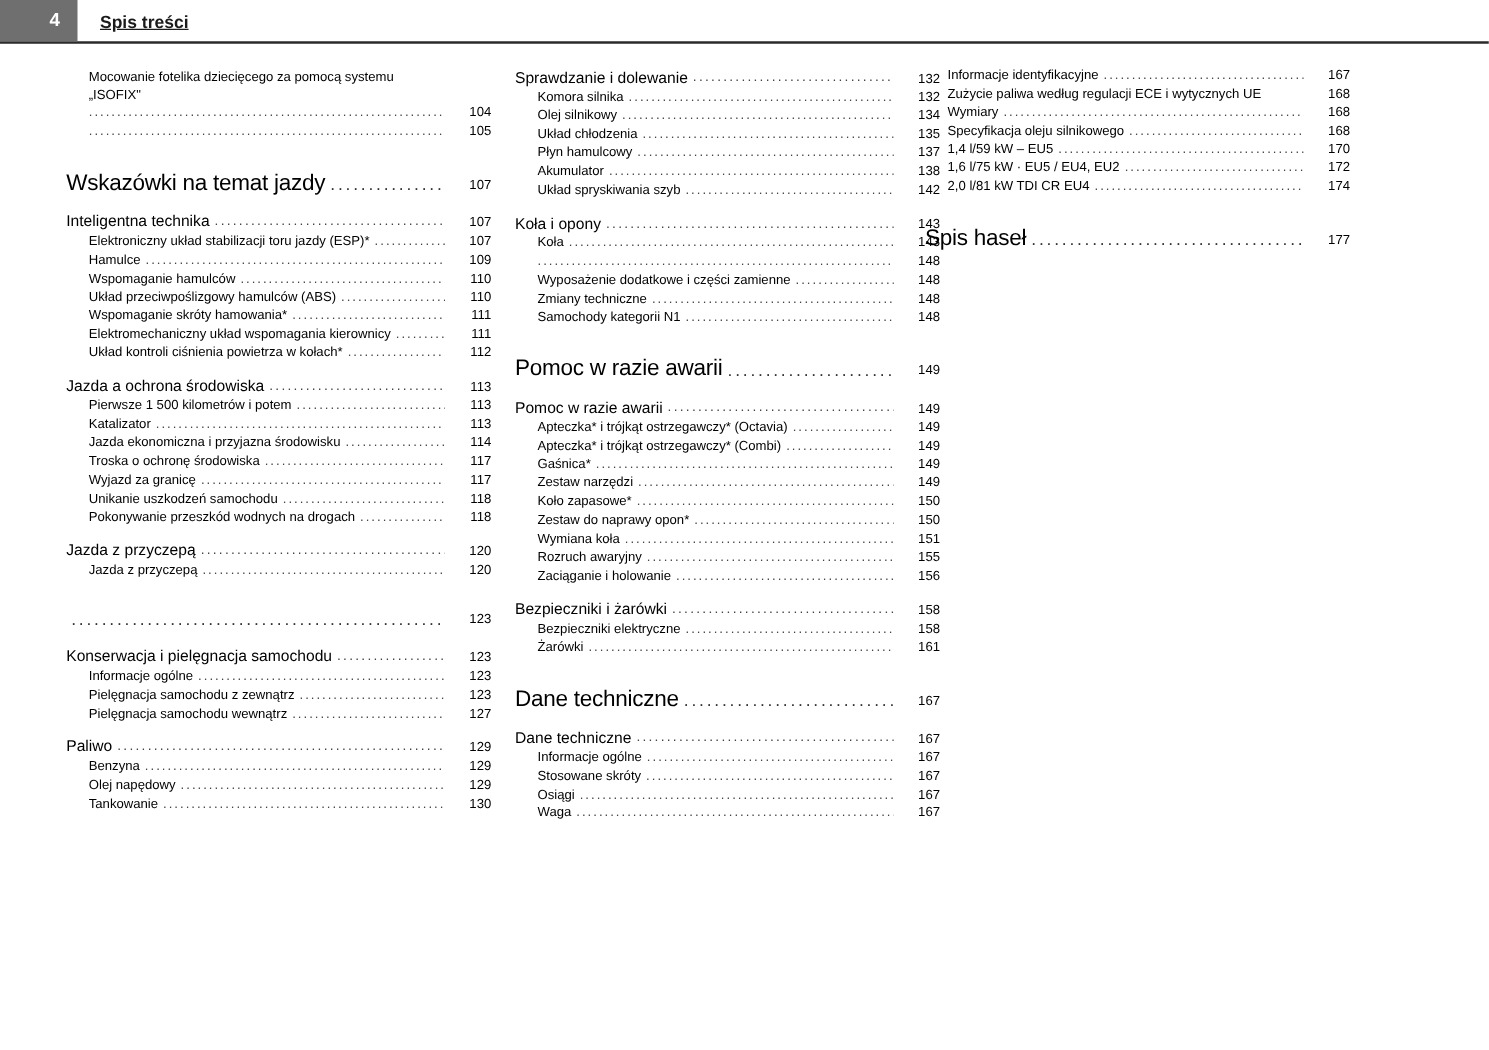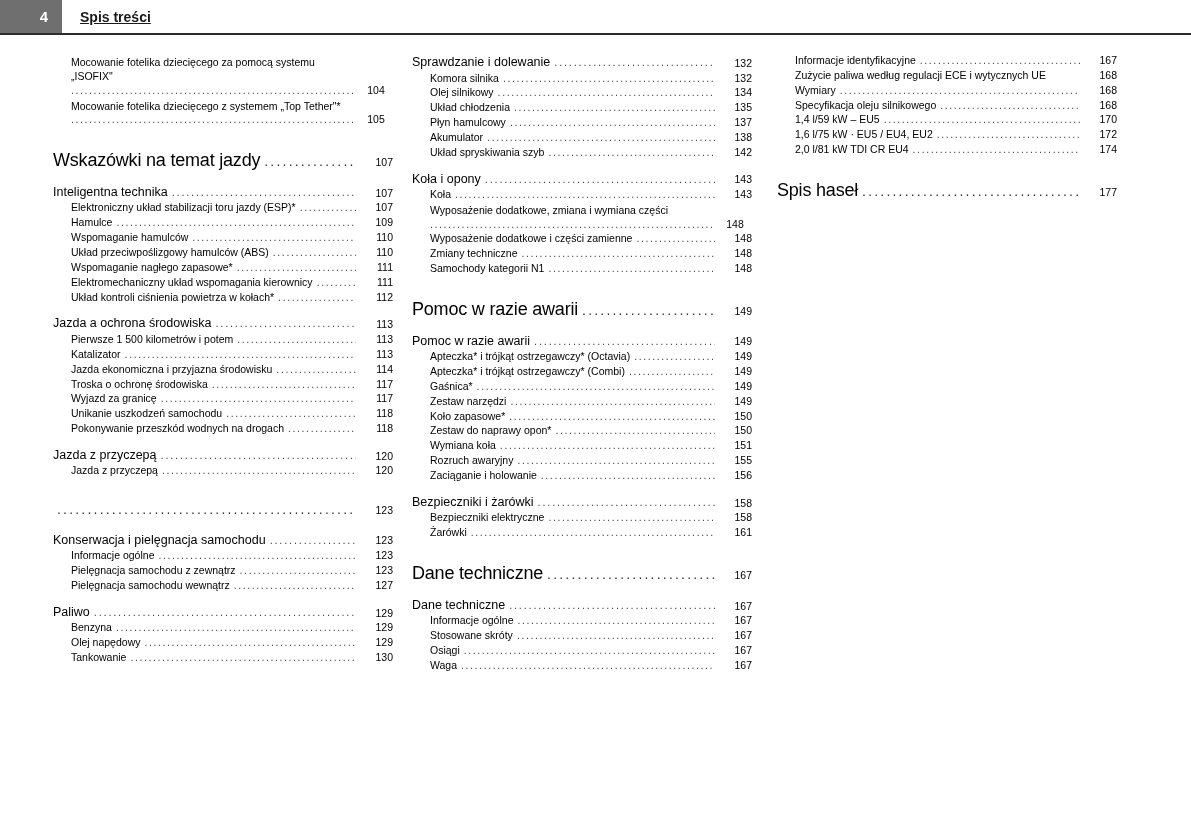"Informacje identyfikacyjne" #col3 { left: 777px -> 740px }
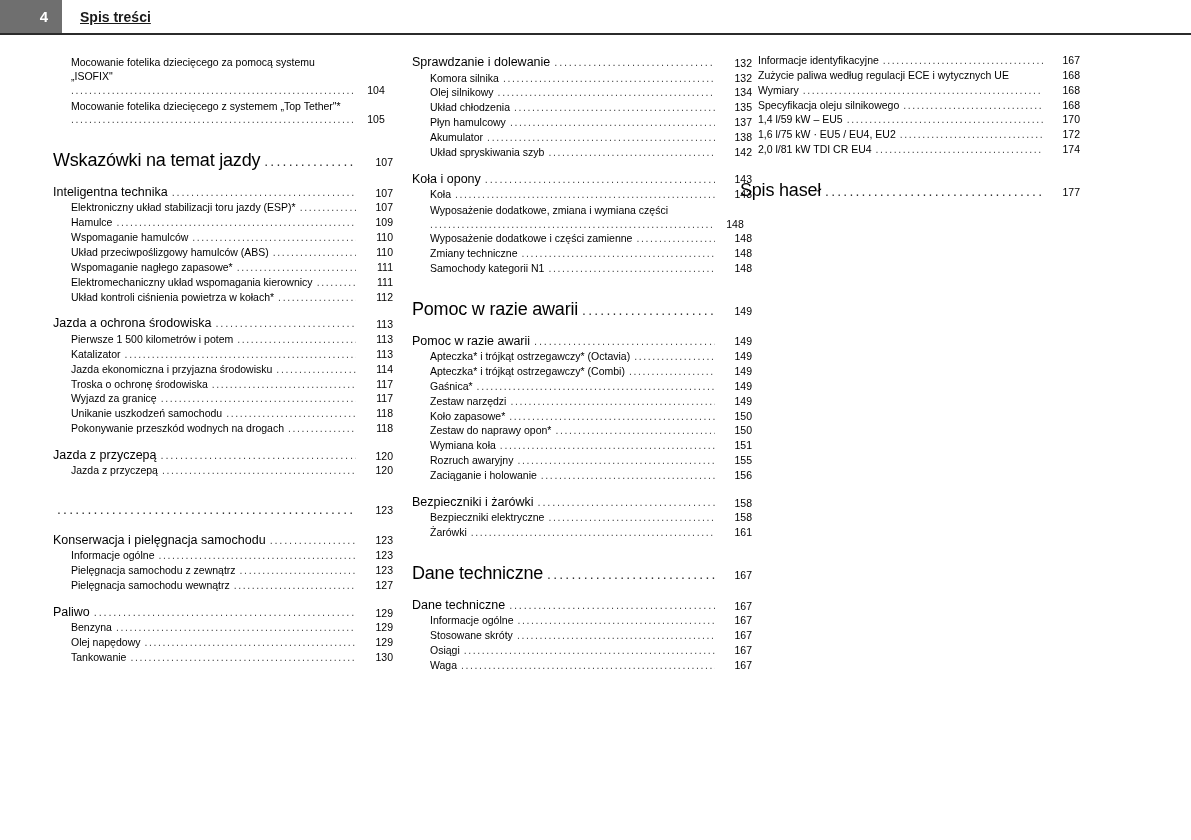"104" .entry.wrap .page { text-align: center -> right }
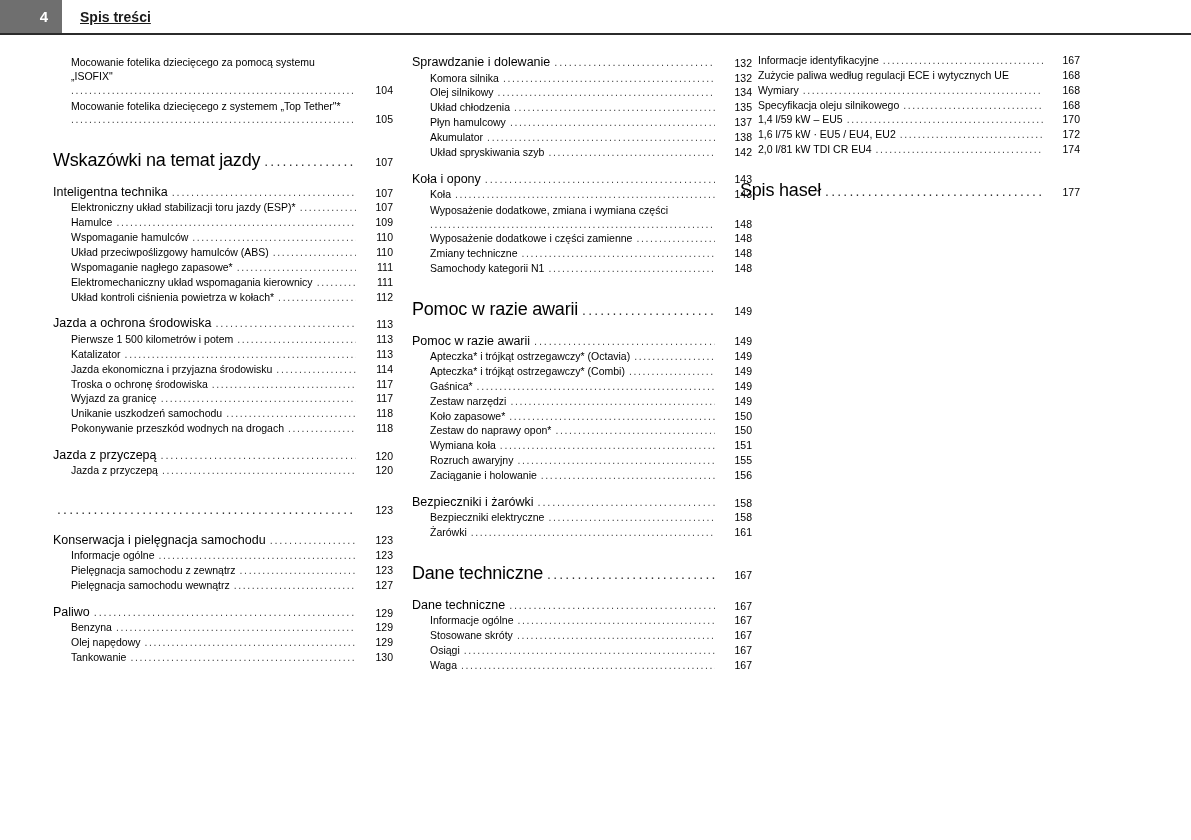"Mocowanie fotelika dziecięcego z" span.label { html: <span>Mocowanie fotelika dziecięcego z systemem „Top Tether"*</span> -> none }
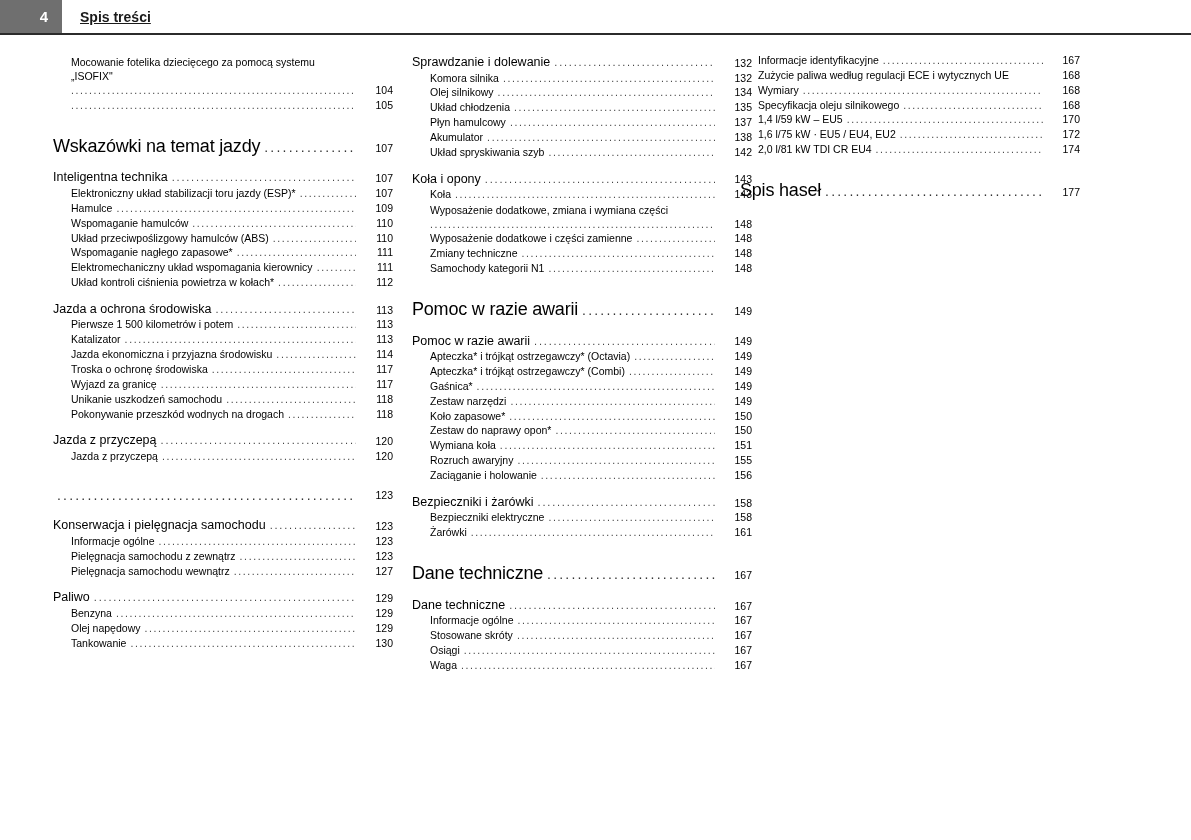"Wyposażenie dodatkowe, zmiana i wymiana" span.label { html: <span>Wyposażenie dodatkowe, zmiana i wymiana części</span> -> none }
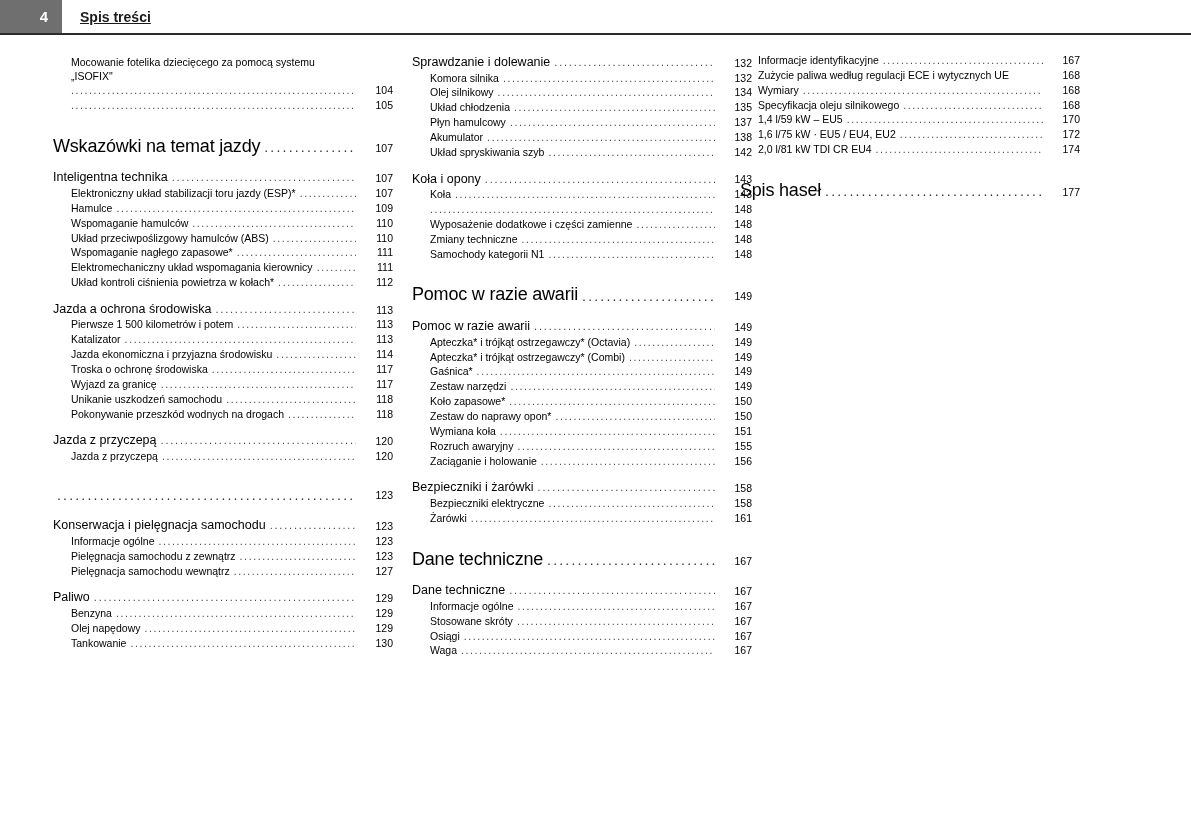"Wspomaganie nagłego zapasowe*" span.label { text: nagłego zapasowe -> skróty hamowania }
